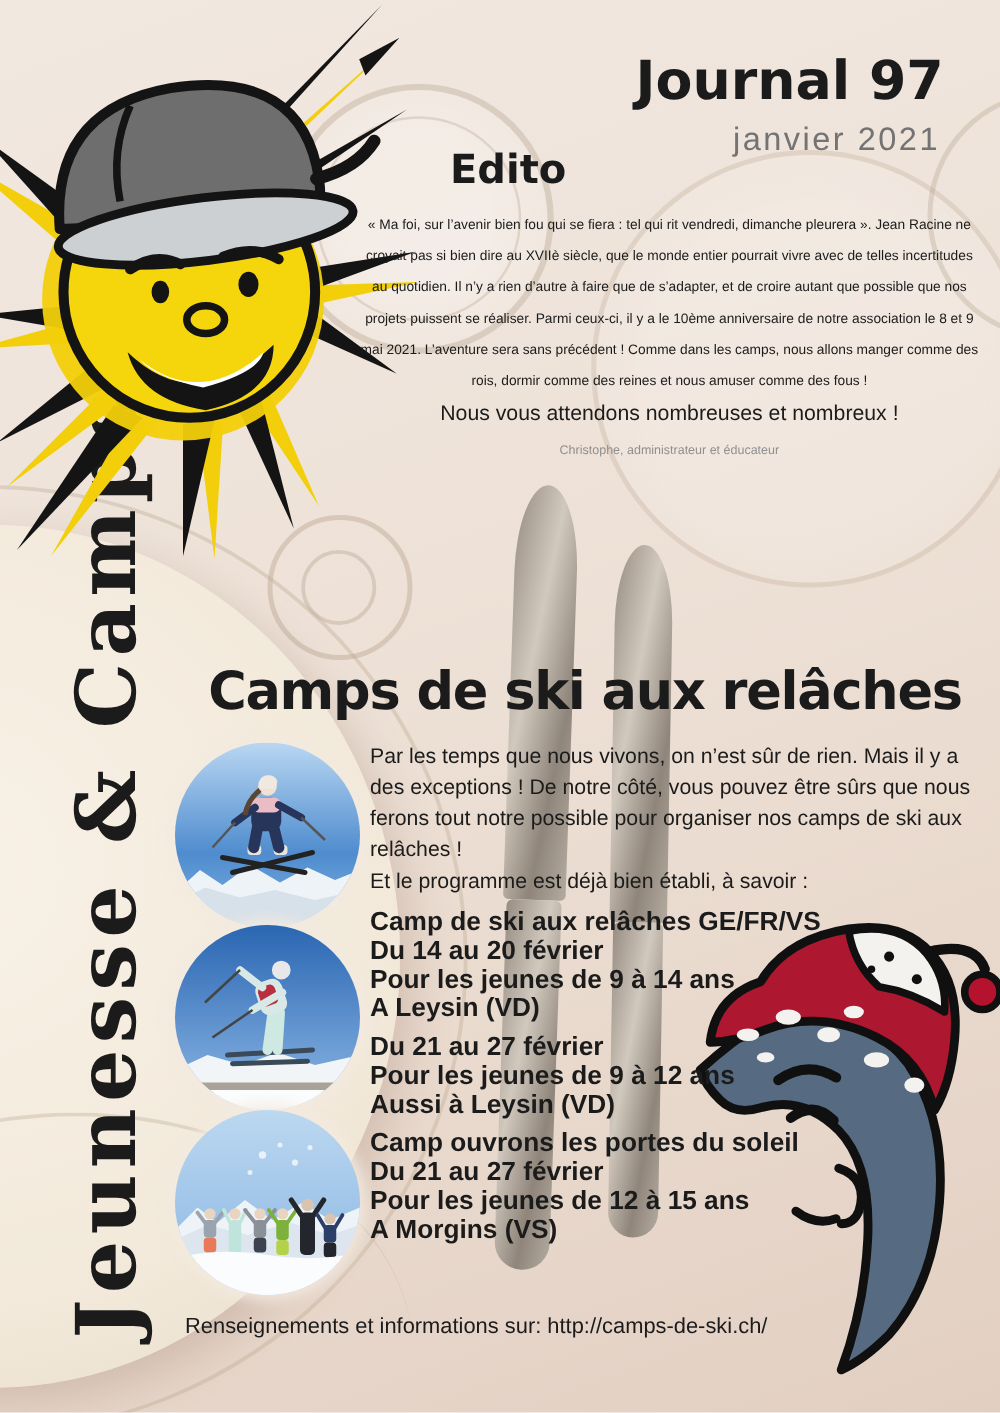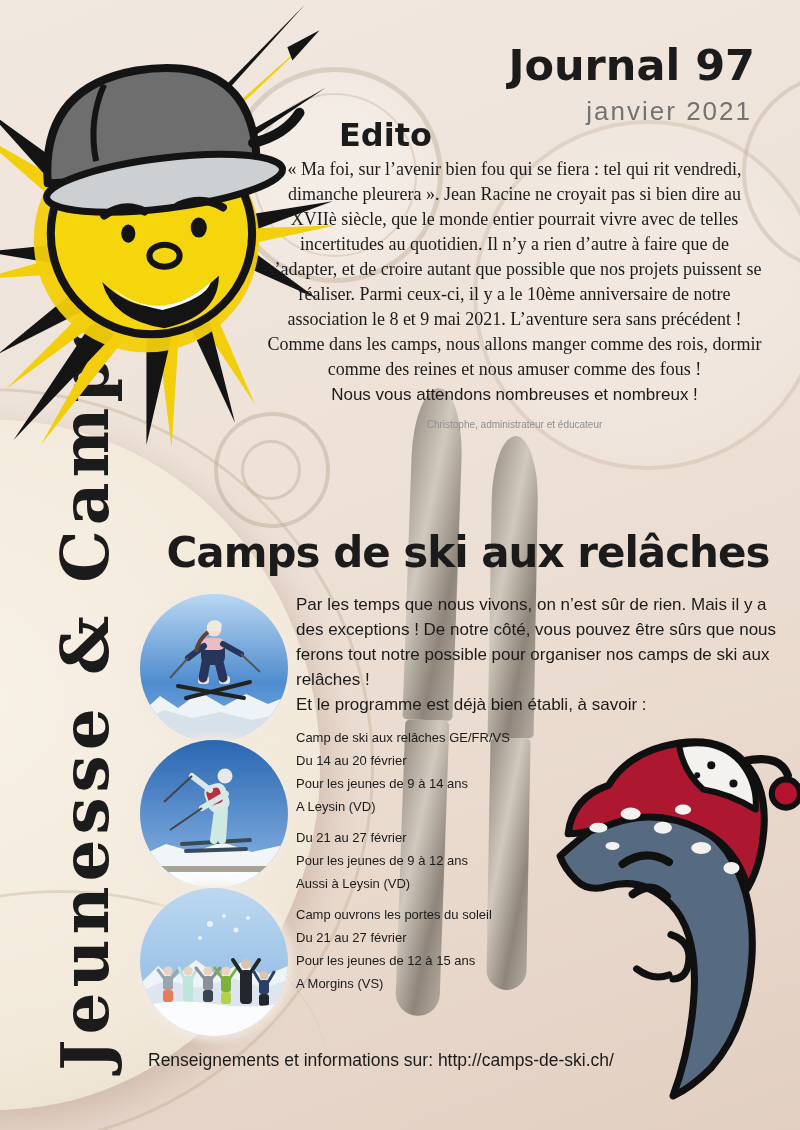"Edito" .edito { left: 267px -> 288px }
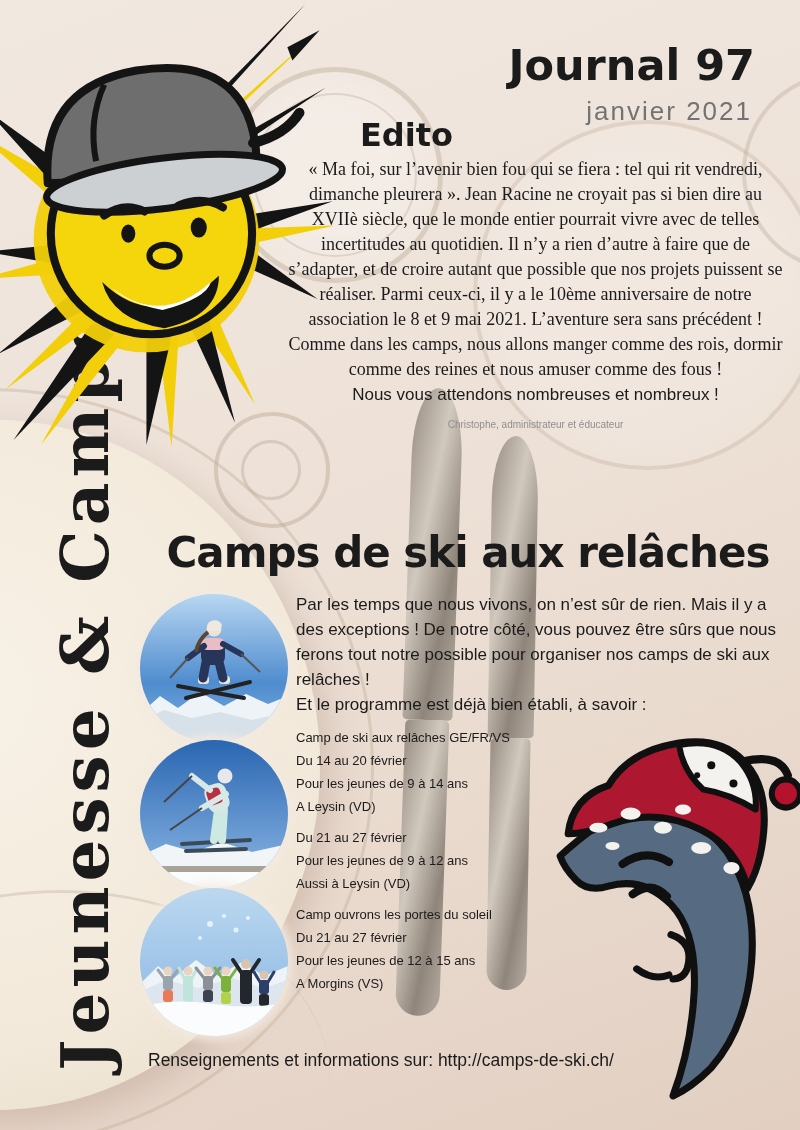"« Ma foi, sur l’avenir" .edito-body { font-family: Liberation Serif, serif -> none; font-size: 18px -> 11px; margin-top: 5px -> 16px }
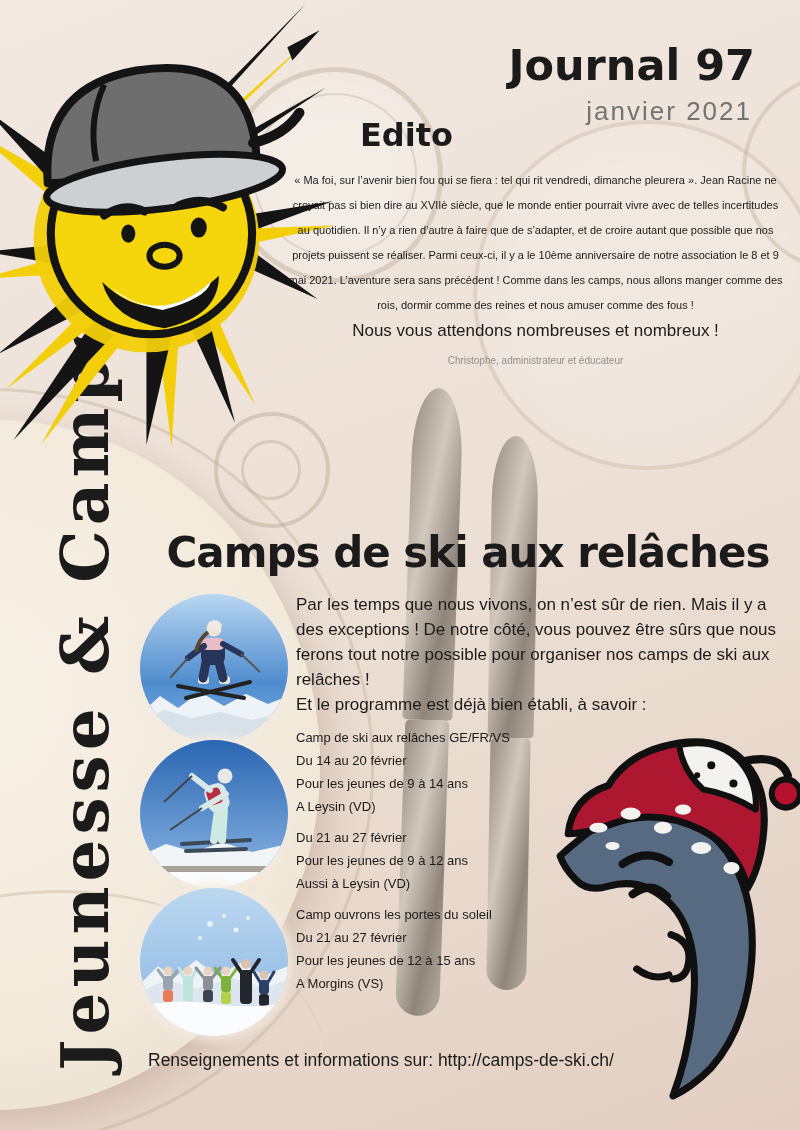"Camp de ski aux relâches" .camp { font-size: 13px -> 21px; font-weight: none -> bold }
